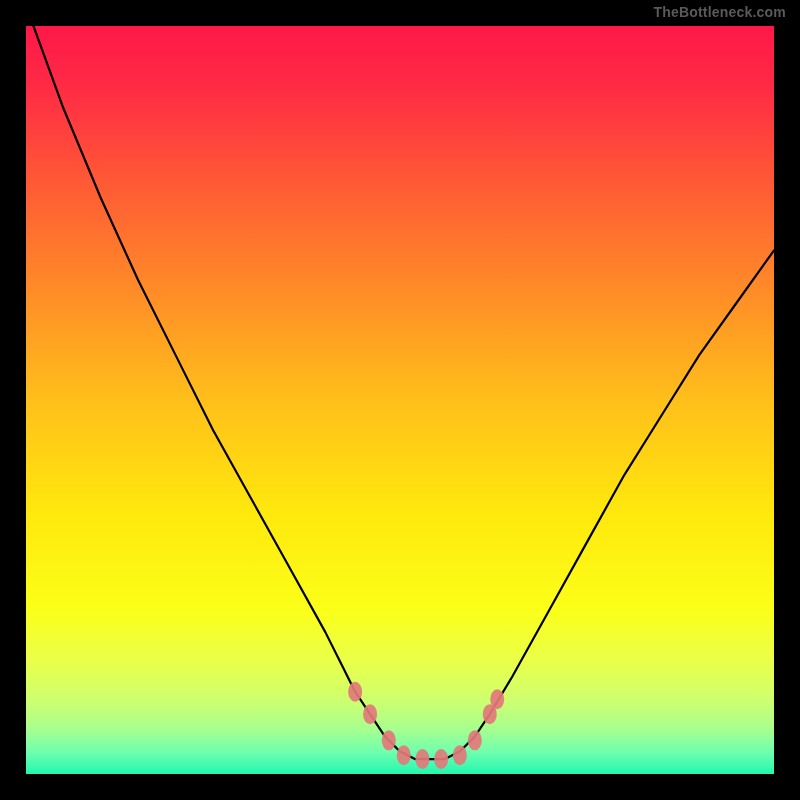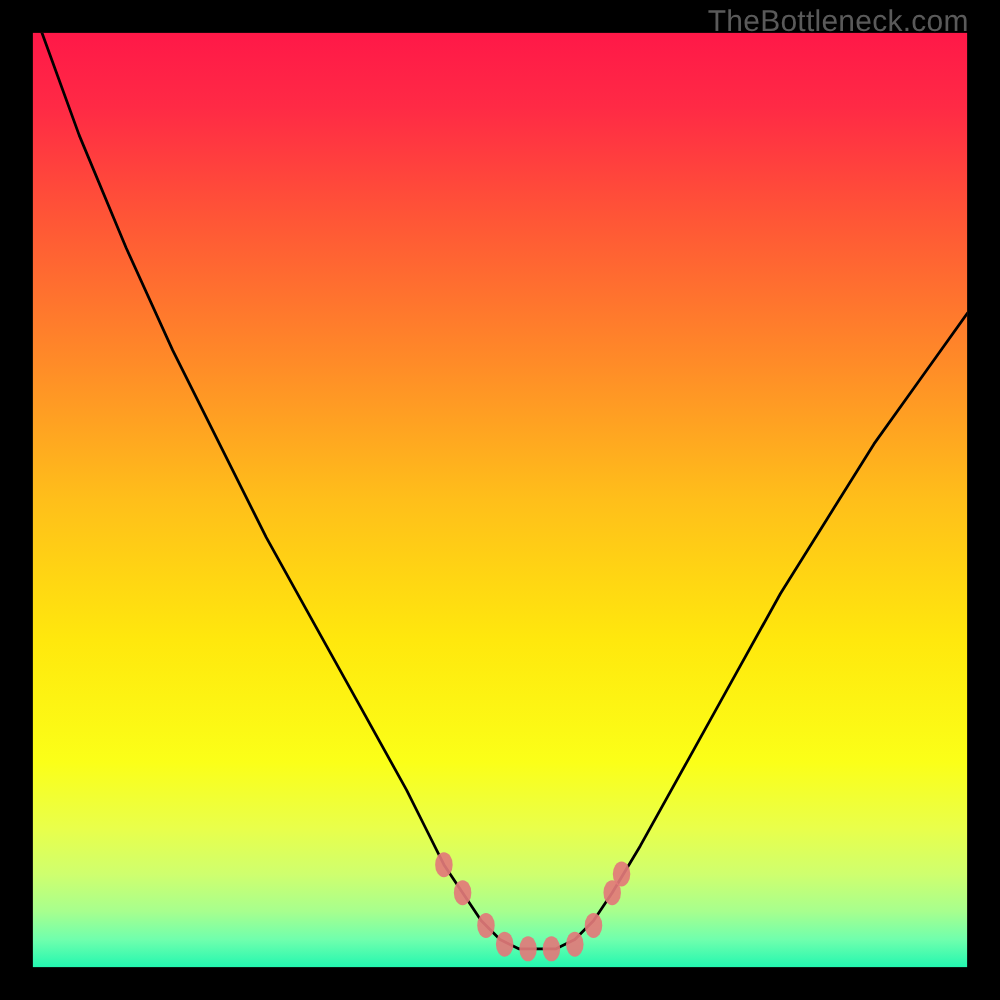"TheBottleneck.com" .watermark { font-size: 24px -> 14px; font-weight: 400 -> 700; right: 25px -> 14px }
